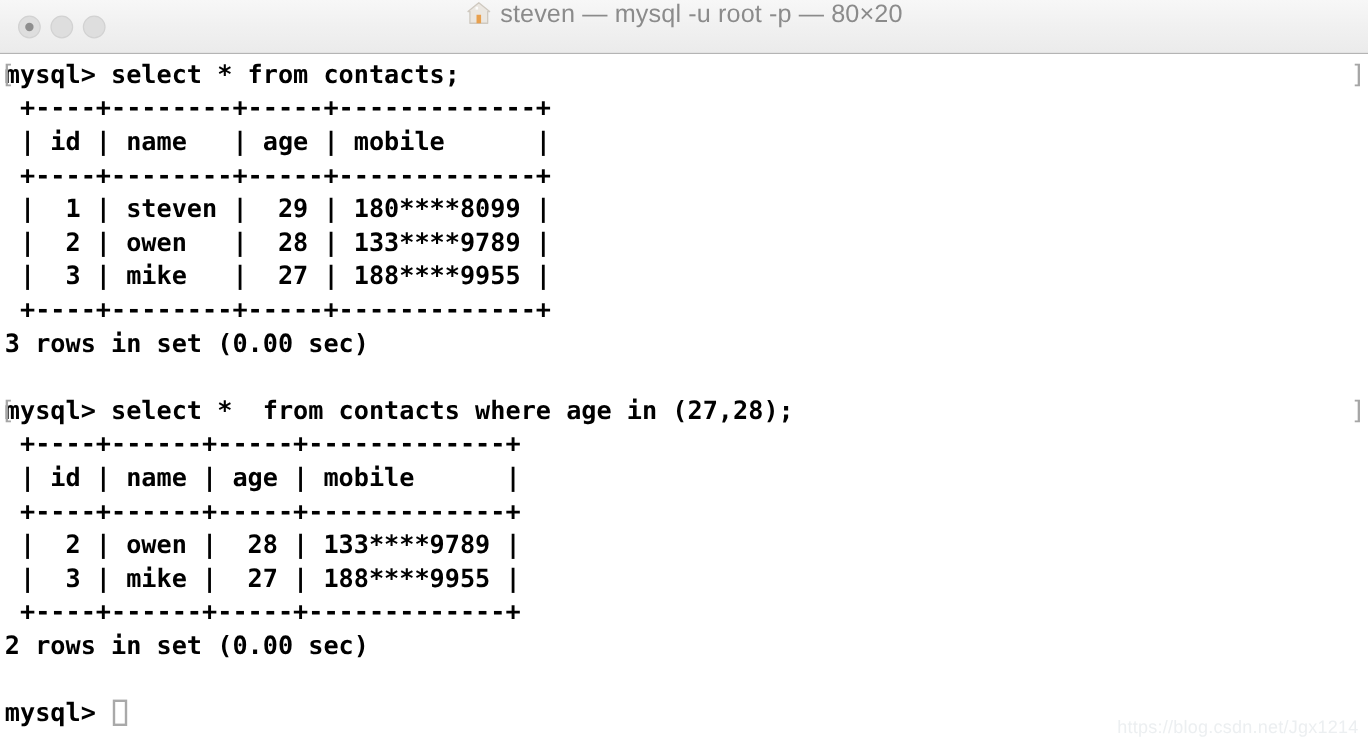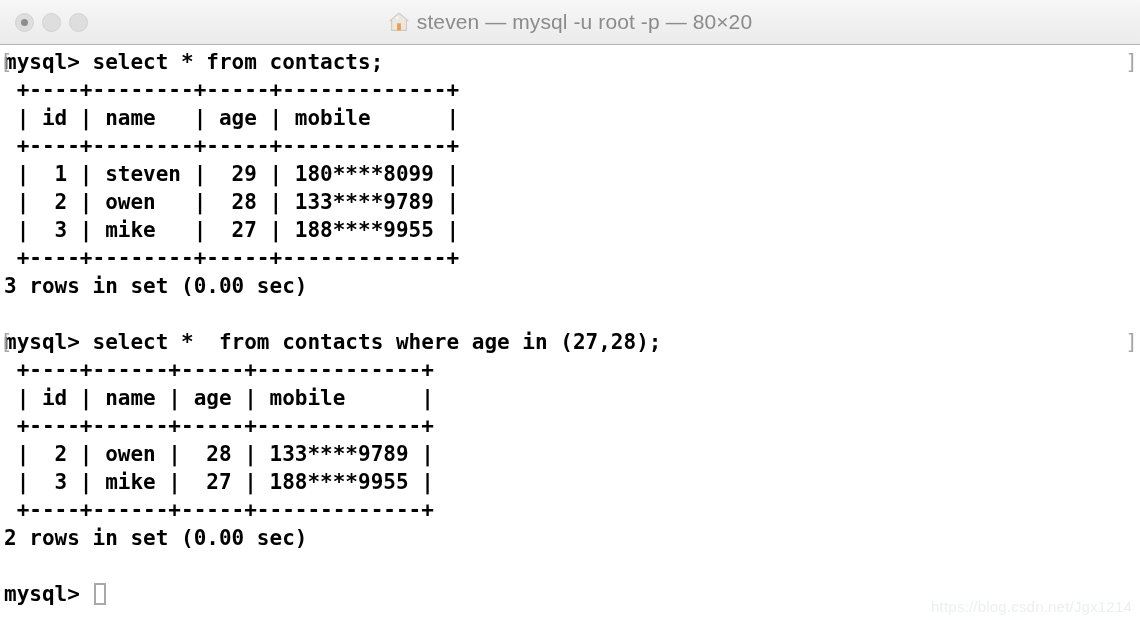"steven — mysql -u root" #title-wrap { align-items: center -> flex-start }
